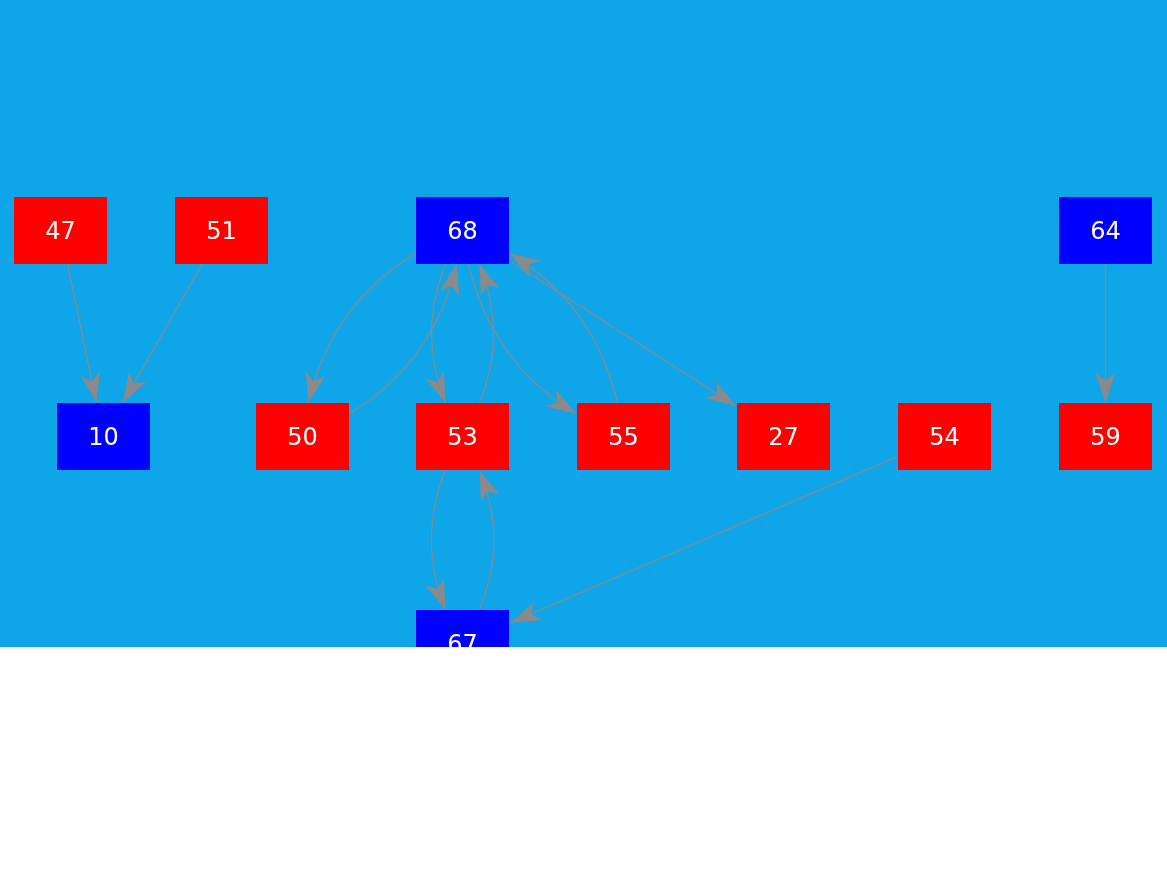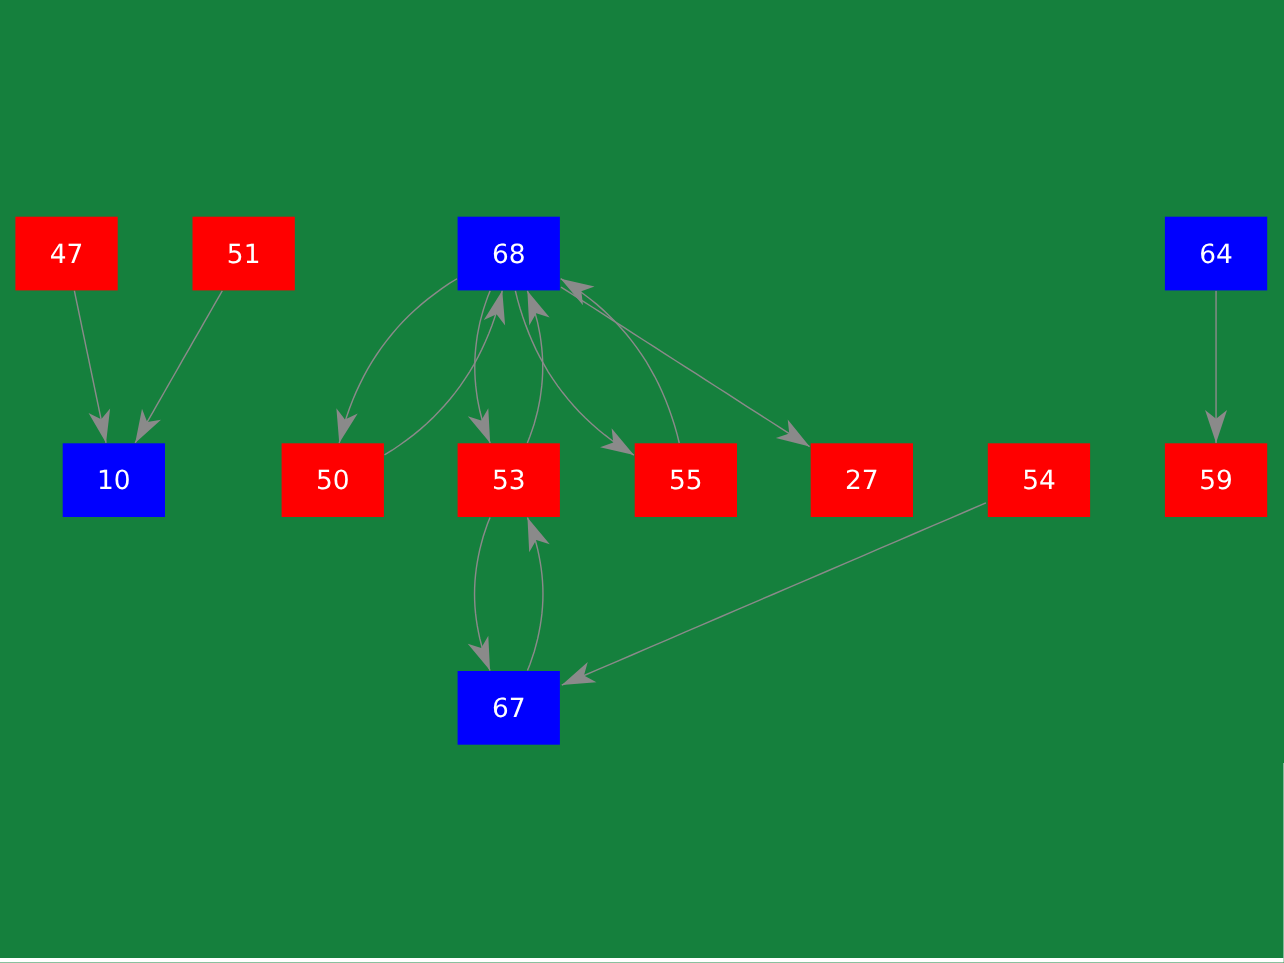"47" .figure { background: #15803d -> #0ea5e9; height: 871px -> 647px }
